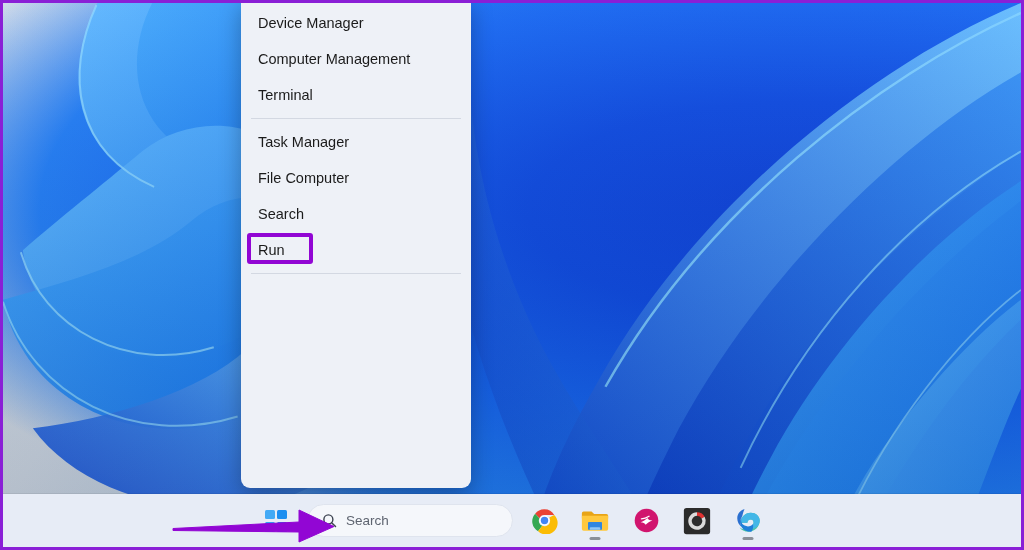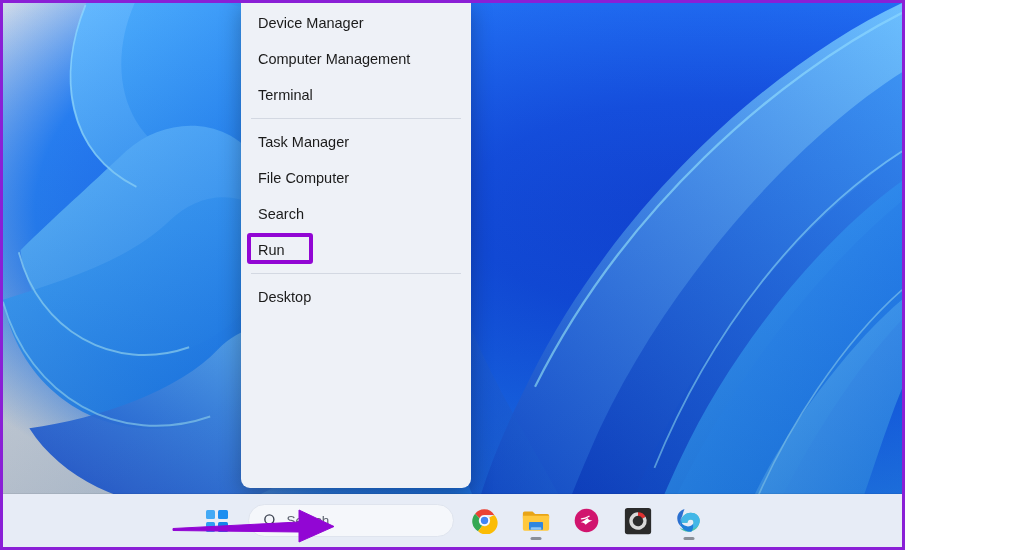"Device Manager" #screen { width: 905px -> 1024px }
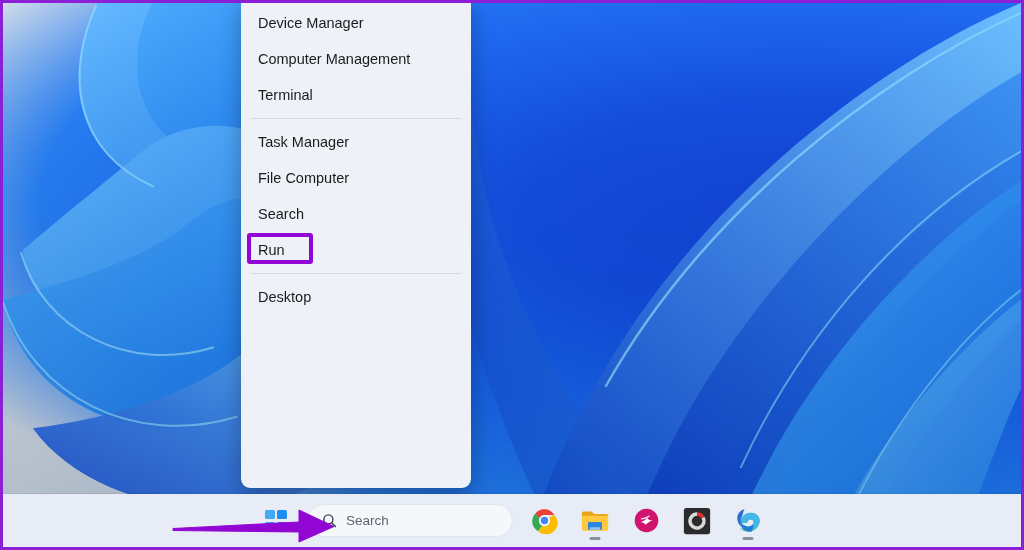"Desktop" div.menu-item { html: <div> <span>Desktop</span> </div> -> none }
